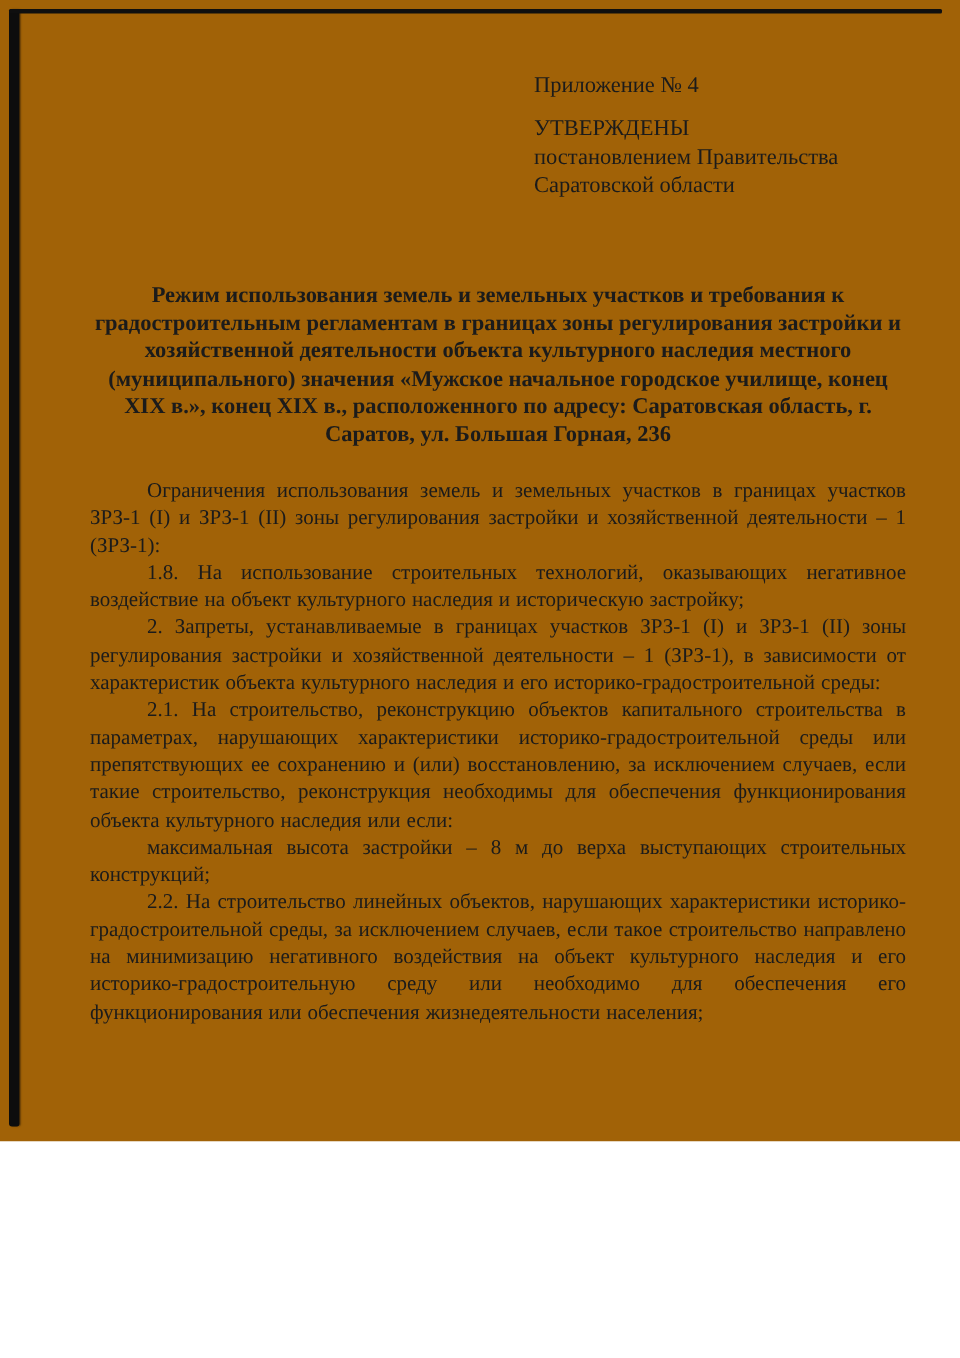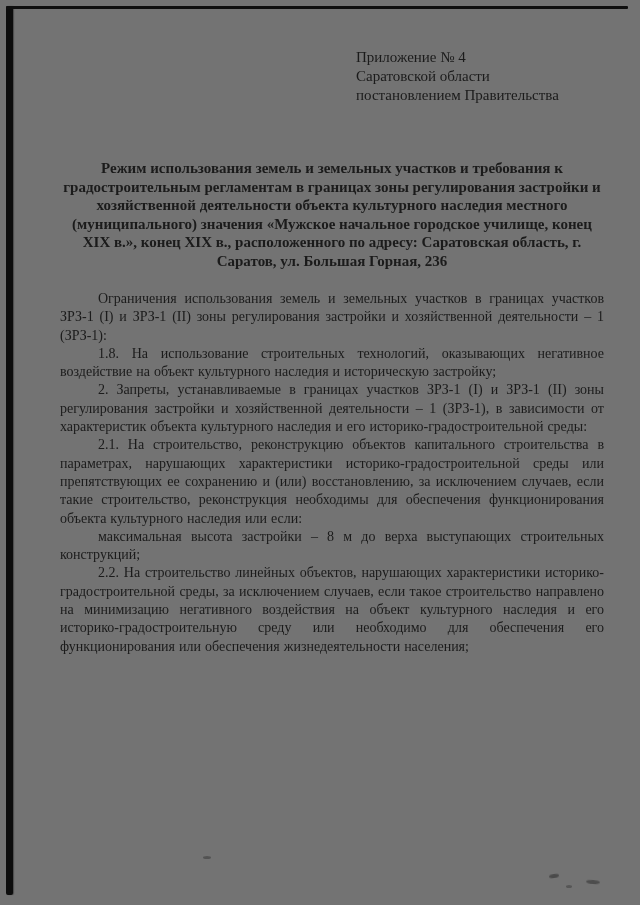"Приложение № 4" .page { background: #737373 -> #a16207; height: 905px -> 761px }
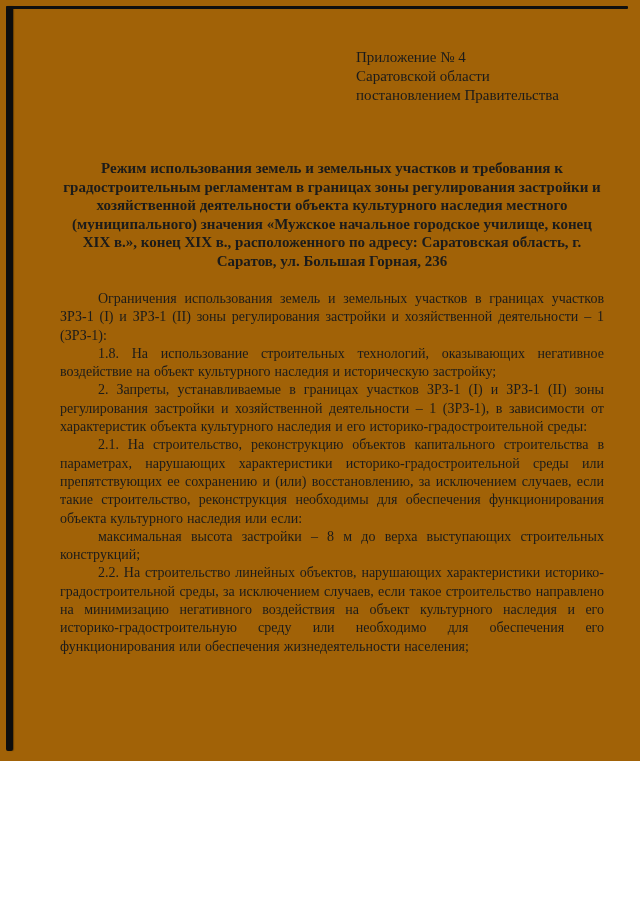"УТВЕРЖДЕНЫ" p.approval-gap { html: none -> <p>УТВЕРЖДЕНЫ</p> }
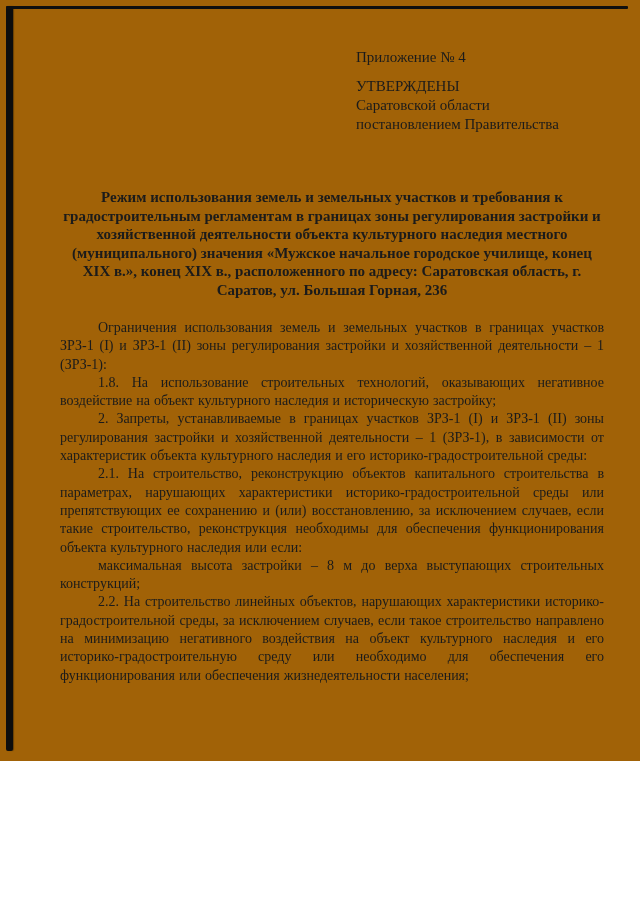"Саратовской области" p { order: before "постановлением Правительства" -> after "постановлением Правительства" }
